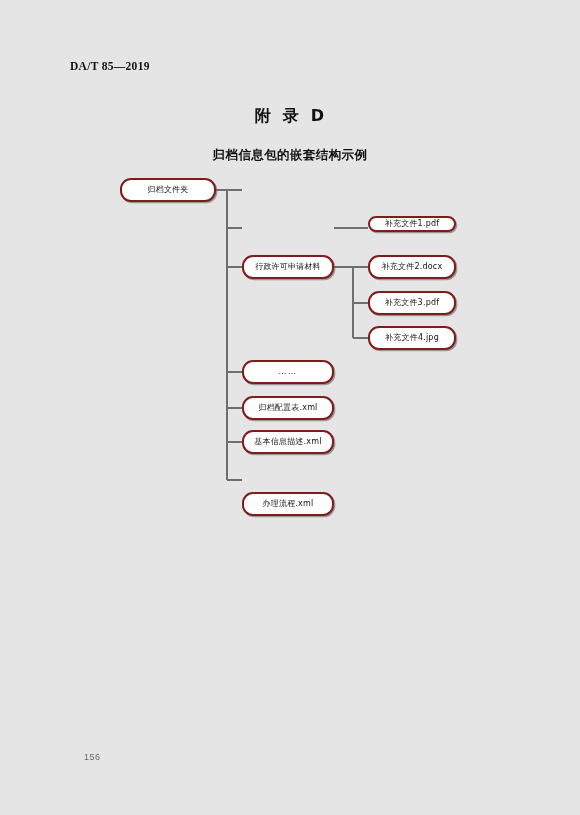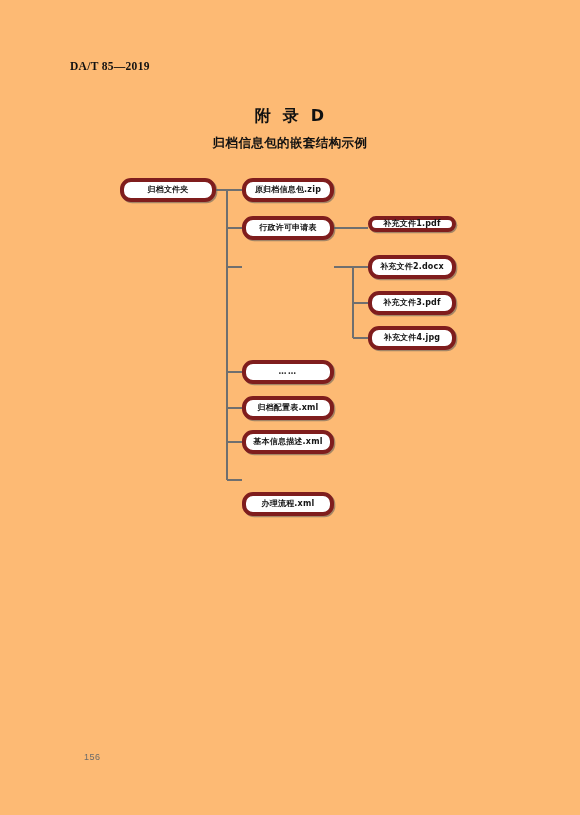"DA/T 85—2019" #page { background: #fdba74 -> #e5e5e5 }
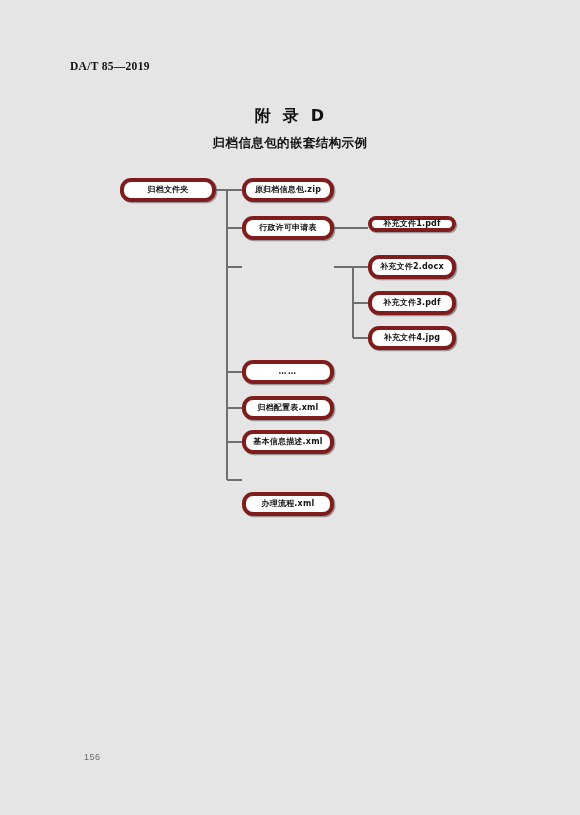"归档信息包的嵌套结构示例" #annex-name { margin-top: 4px -> 16px }
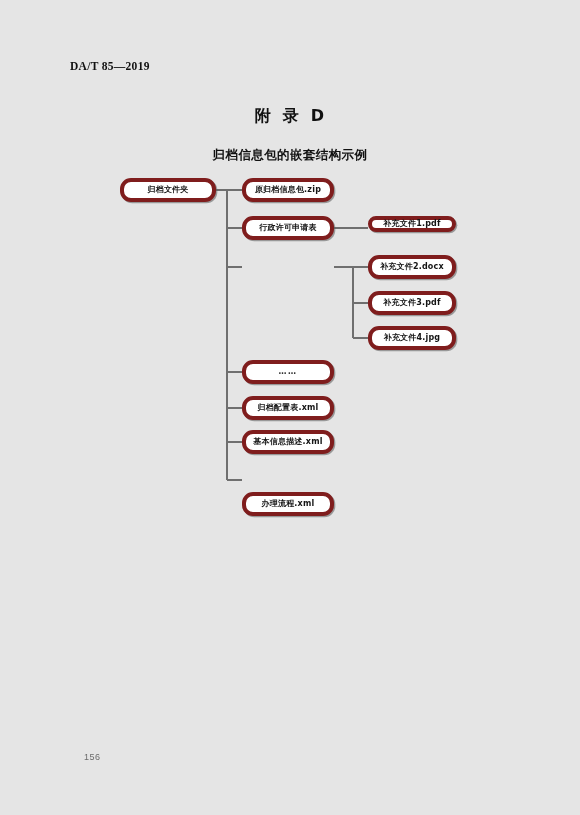"归档文件夹" .node { border: 4px solid #7f1d1d -> 2px solid #7f1d1d; font-weight: bold -> normal }
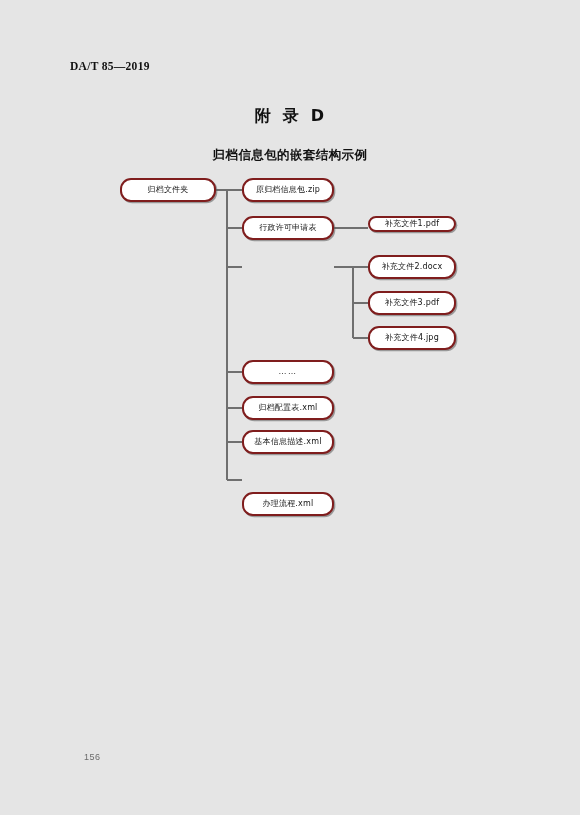"原归档信息包.zip" div.node { html: <div>原归档信息包.zip</div> -> none }
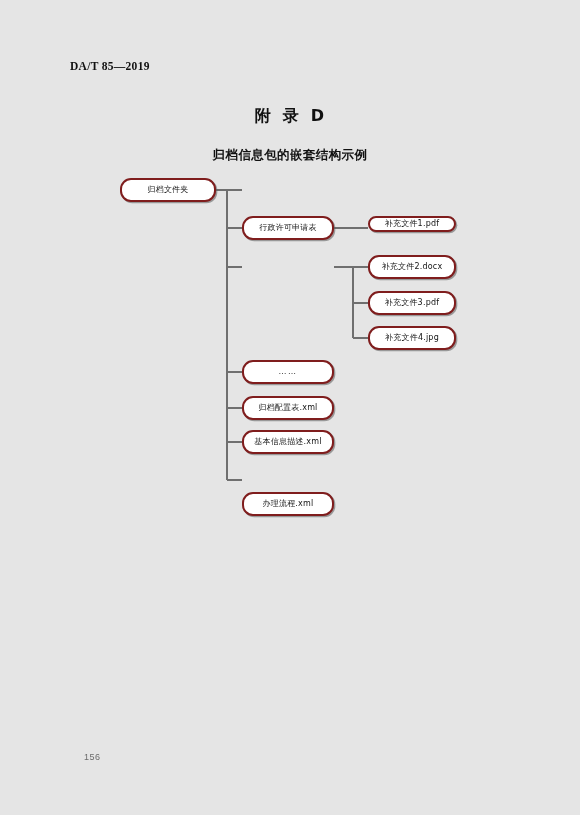"行政许可申请表" div.node { html: <div>行政许可申请表</div> -> none }
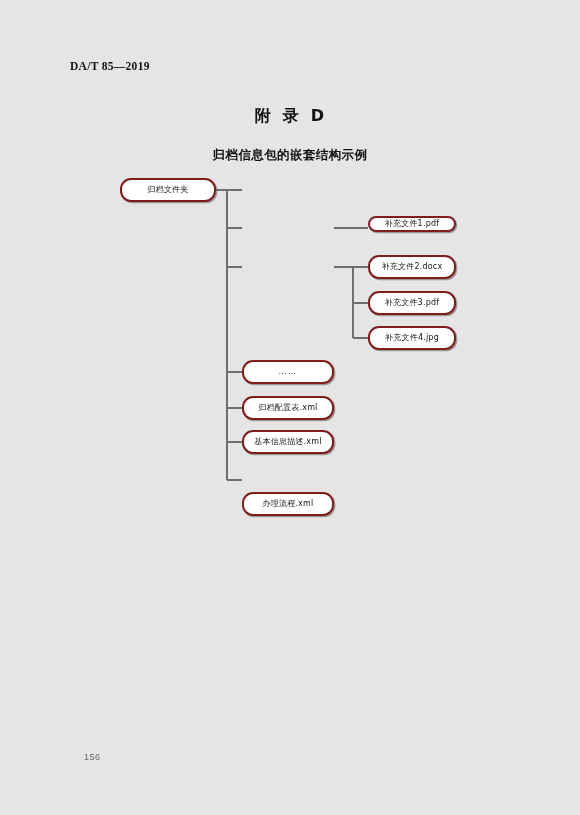"行政许可申请材料" div.node { html: none -> <div>行政许可申请材料</div> }
